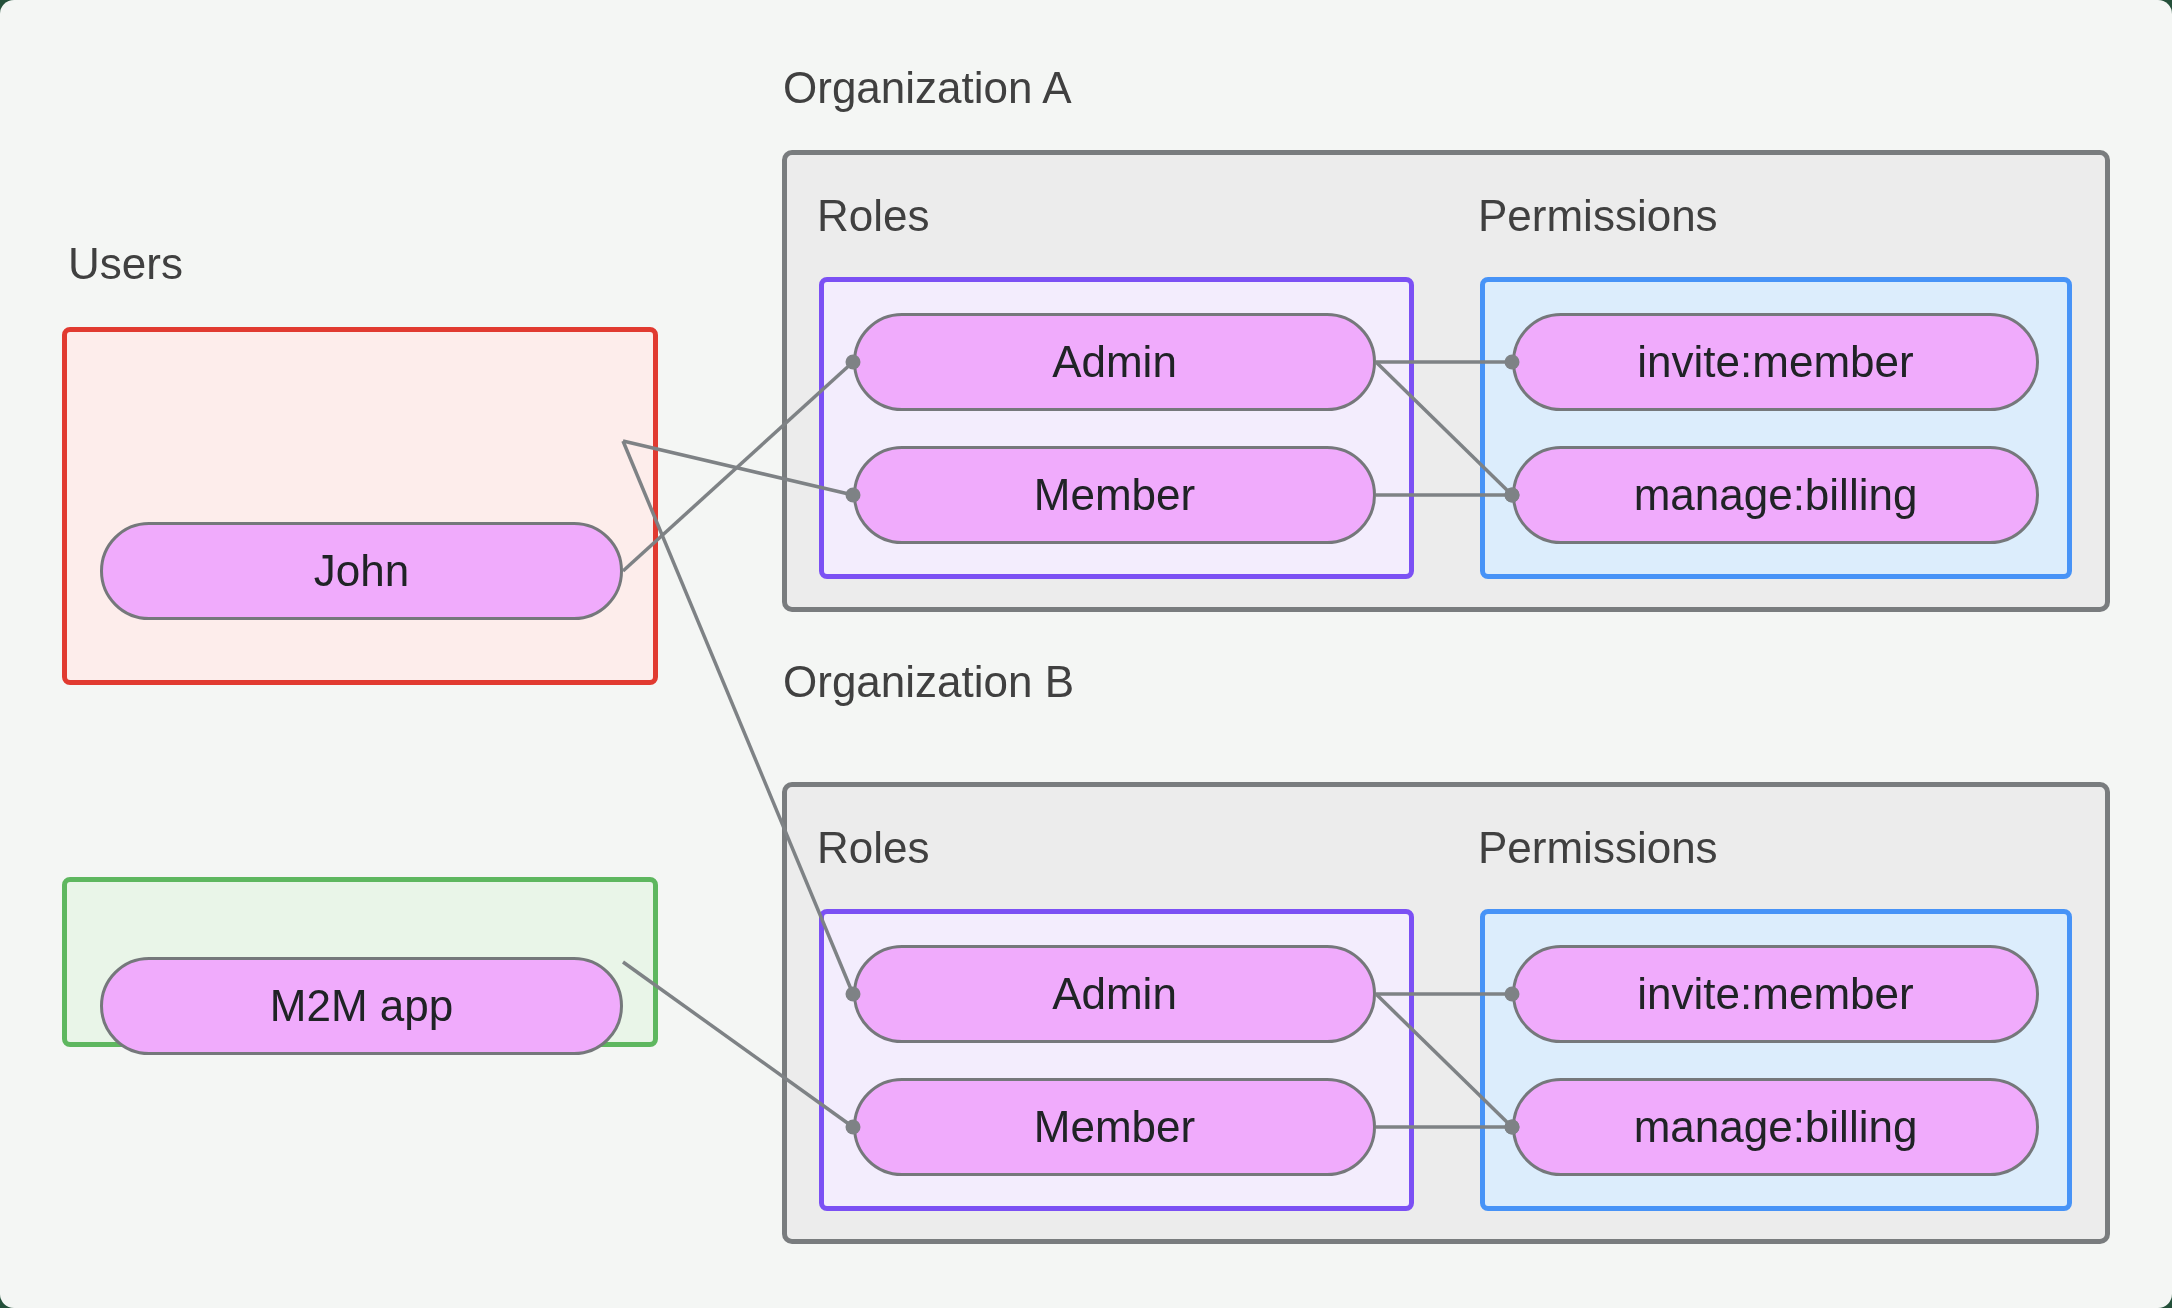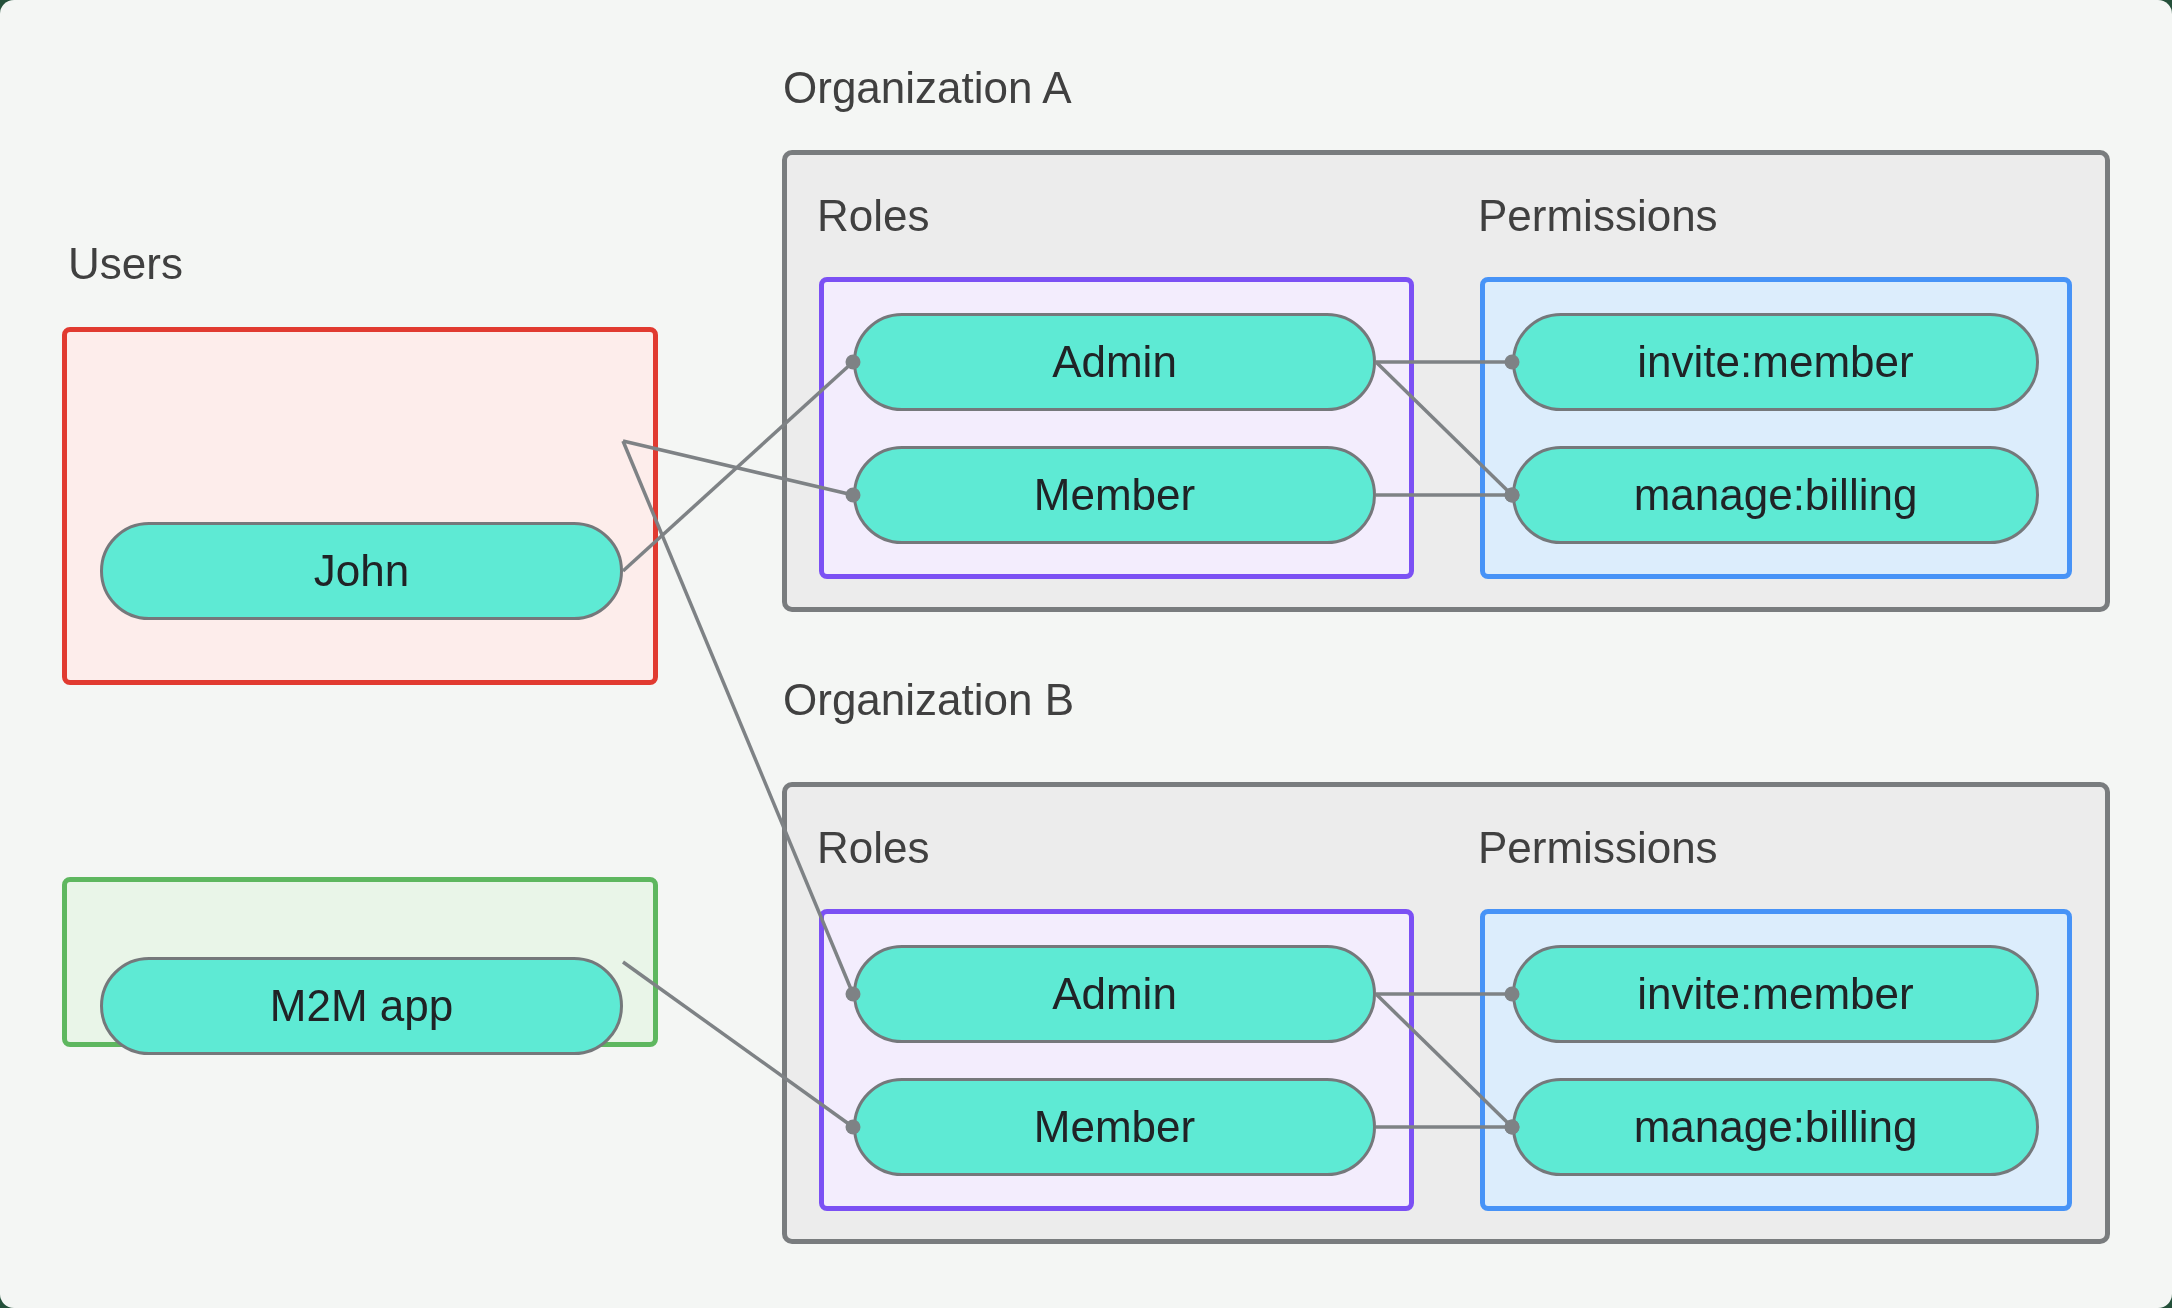"Admin" .pill { background: #5eead4 -> #f0abfc }
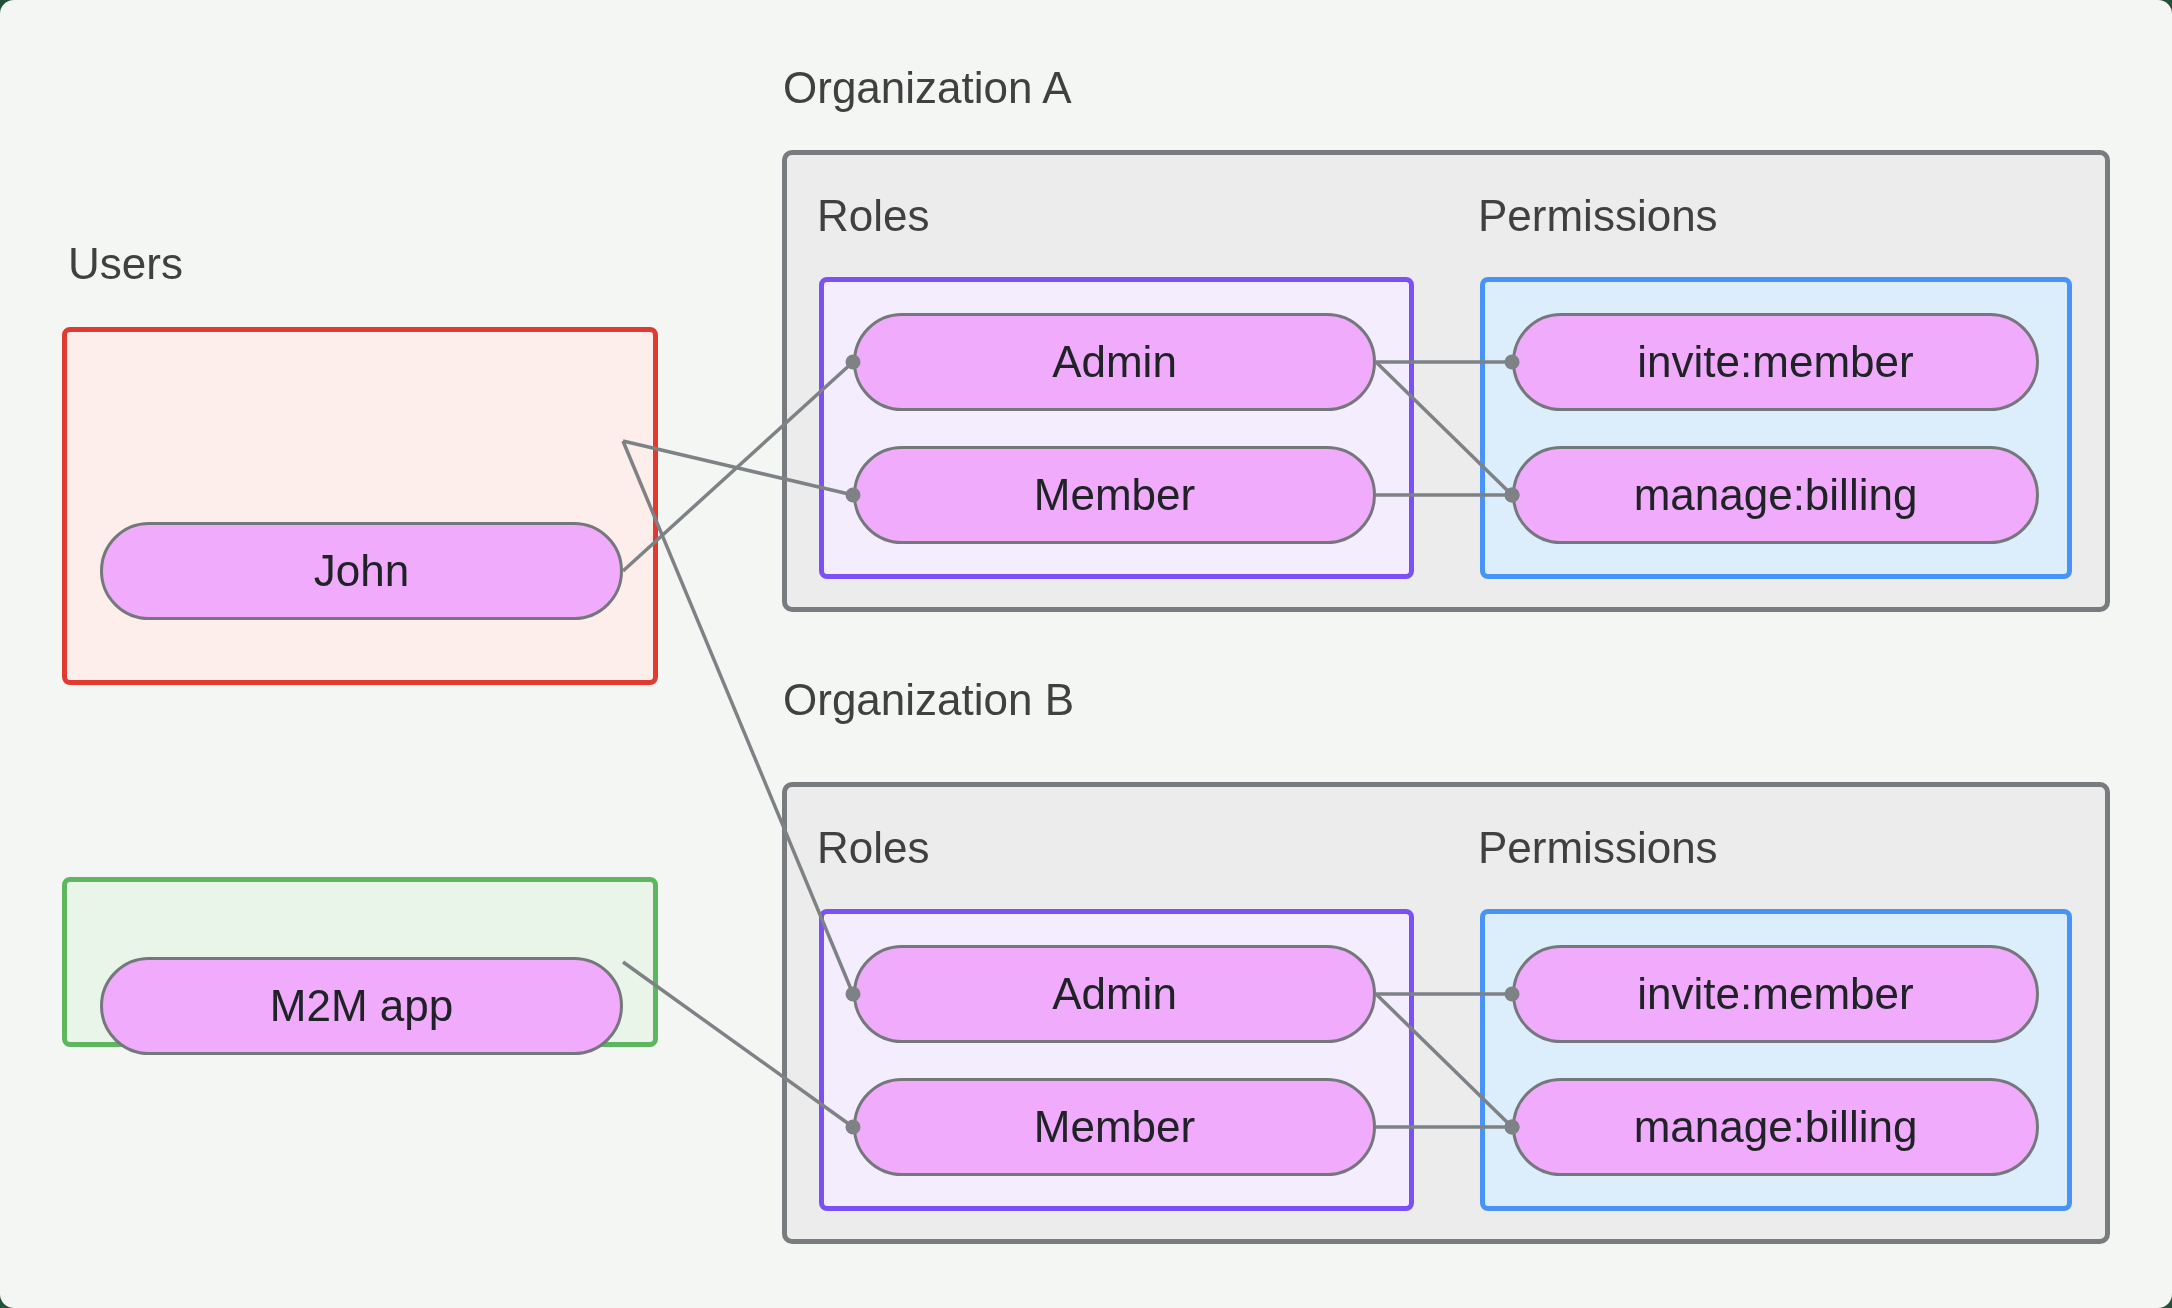"Organization B" div.glabel { top: 674px -> 656px }
